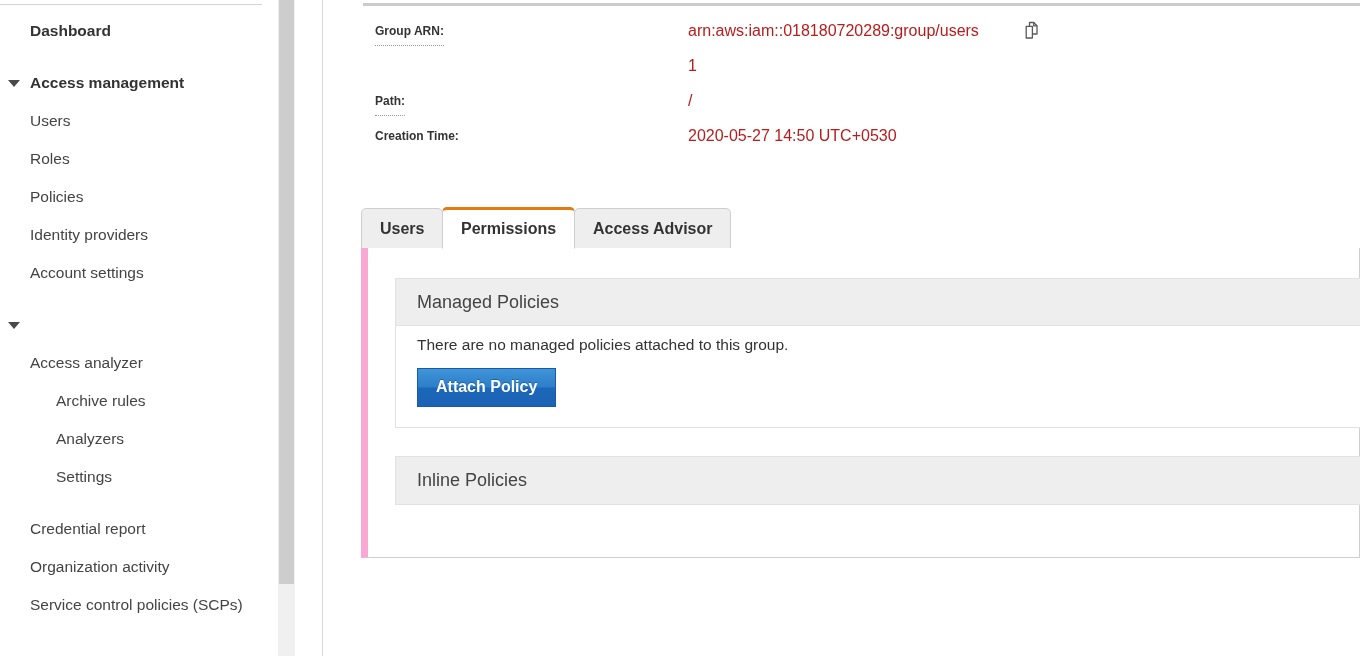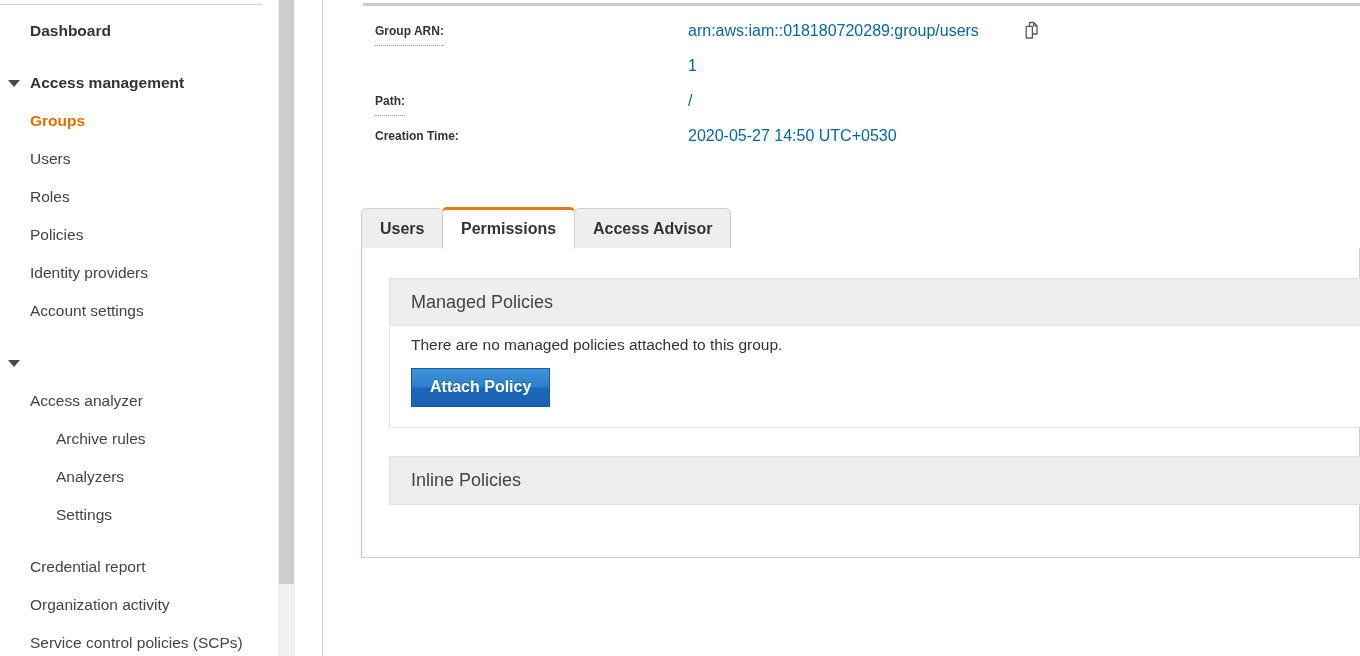"arn:aws:iam::018180720289:group/users" .dvalue { color: #0369a1 -> #b91c1c }
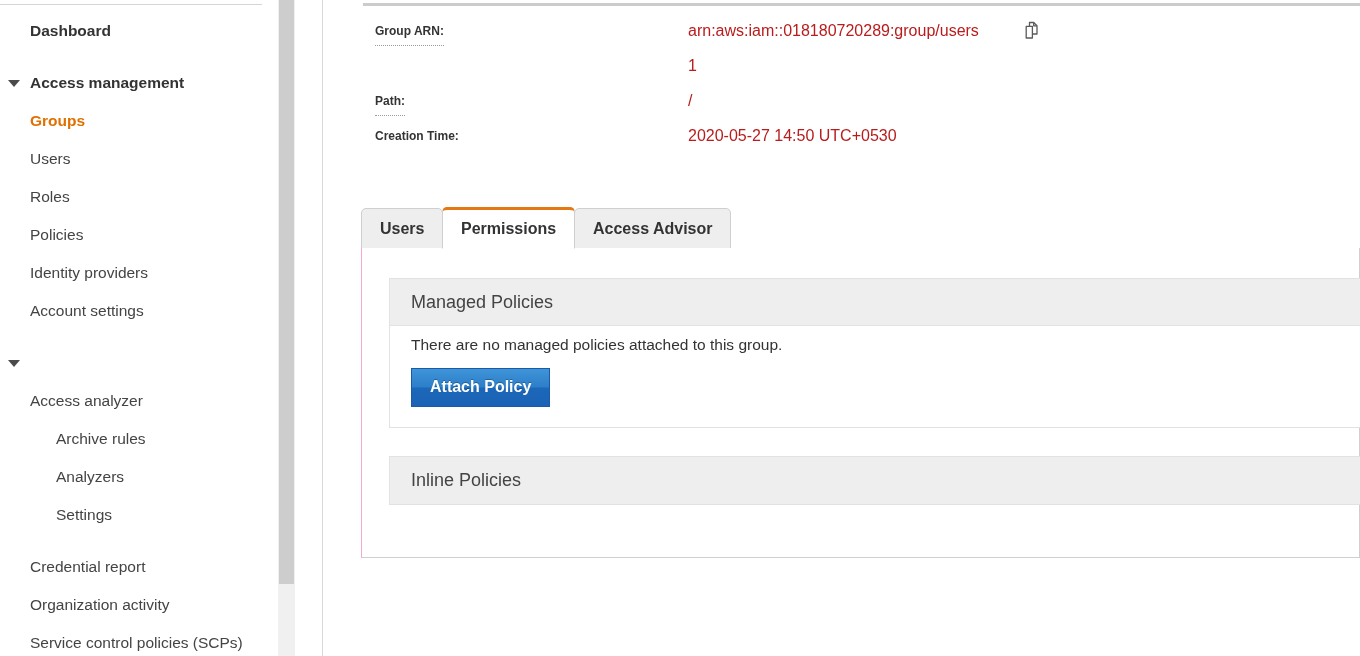"Groups" div.nav-item { html: <div><span>Groups</span></div> -> none }
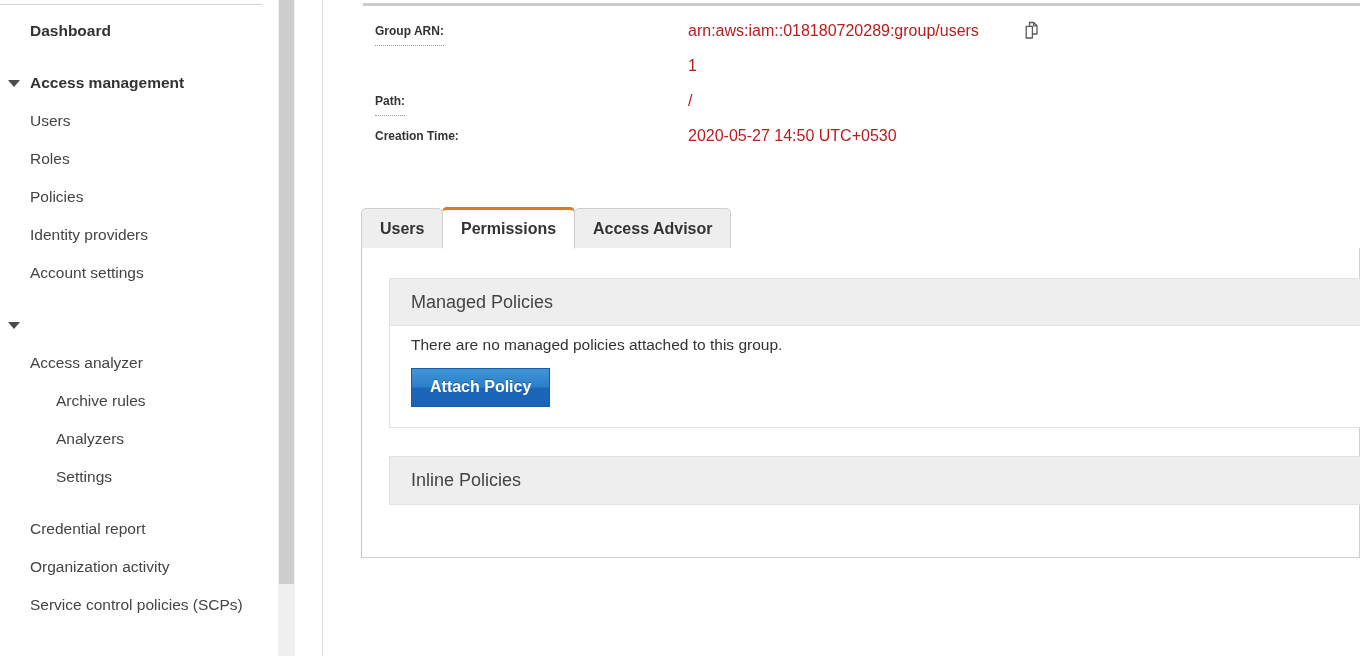"Managed Policies" #tabpanel { border-left: 1px solid #f9a8d4 -> 7px solid #f9a8d4 }
